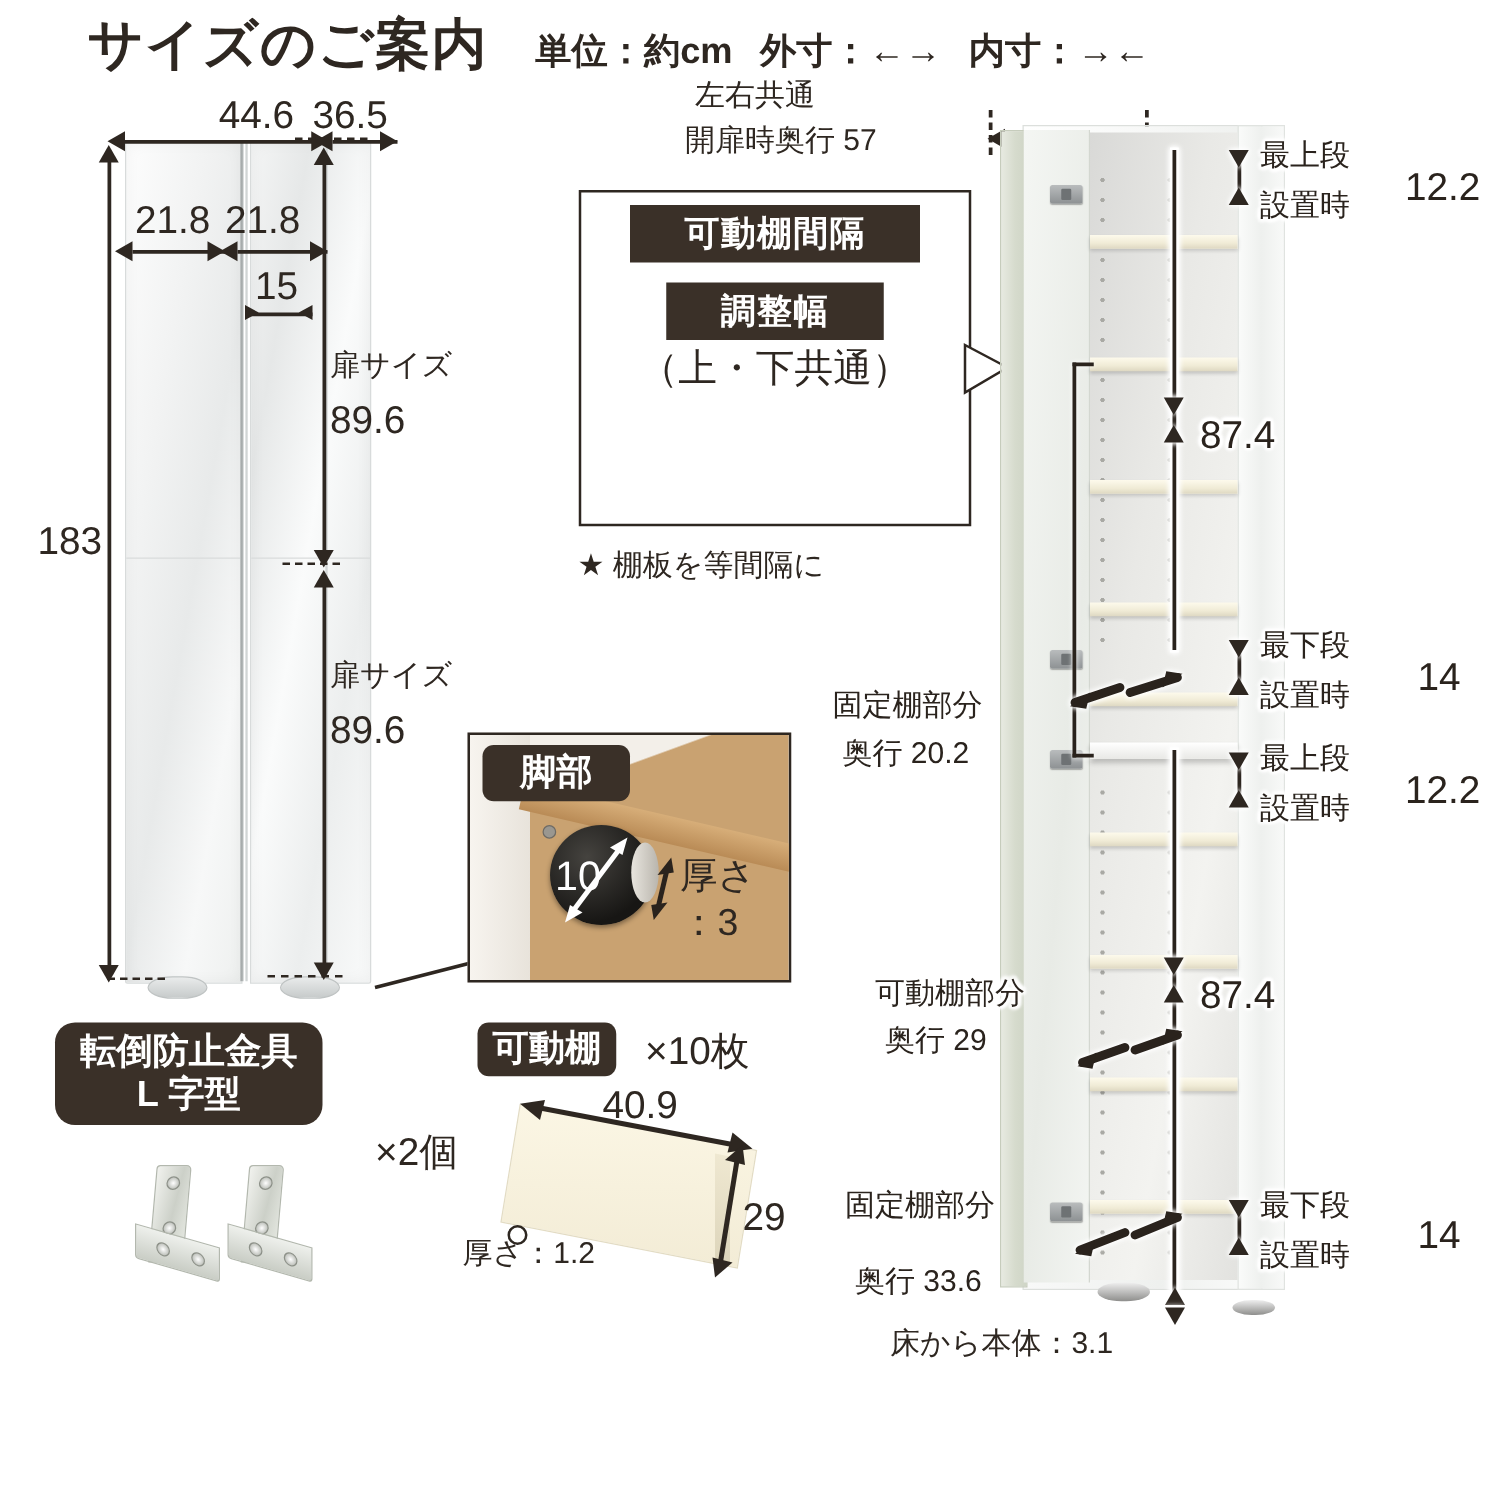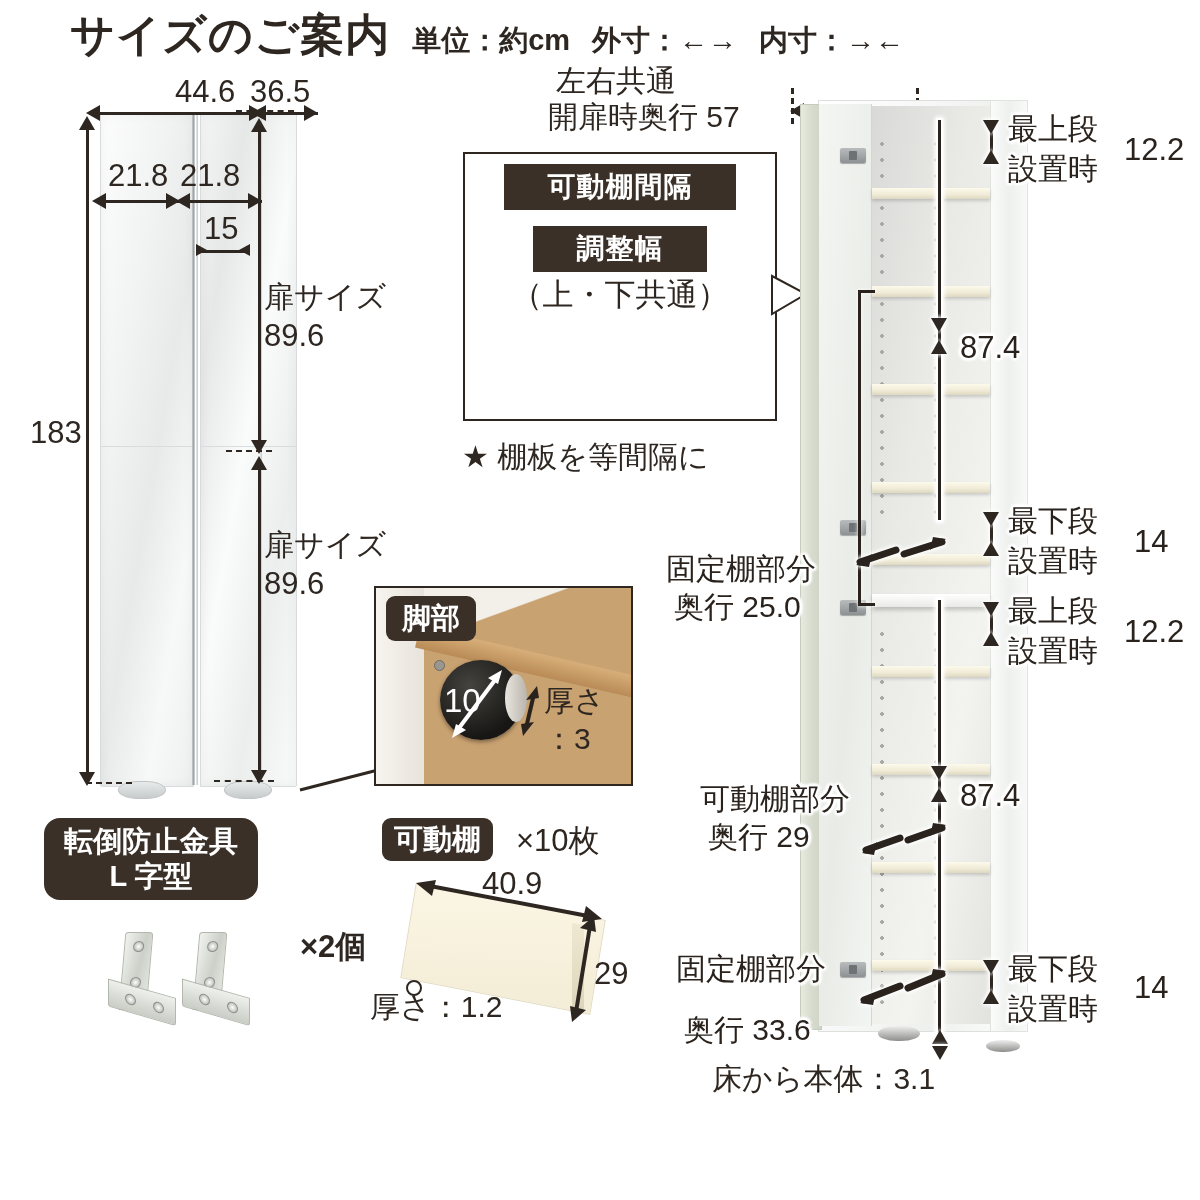"単位：約cm" #header .unit { margin-left: none -> 16px }
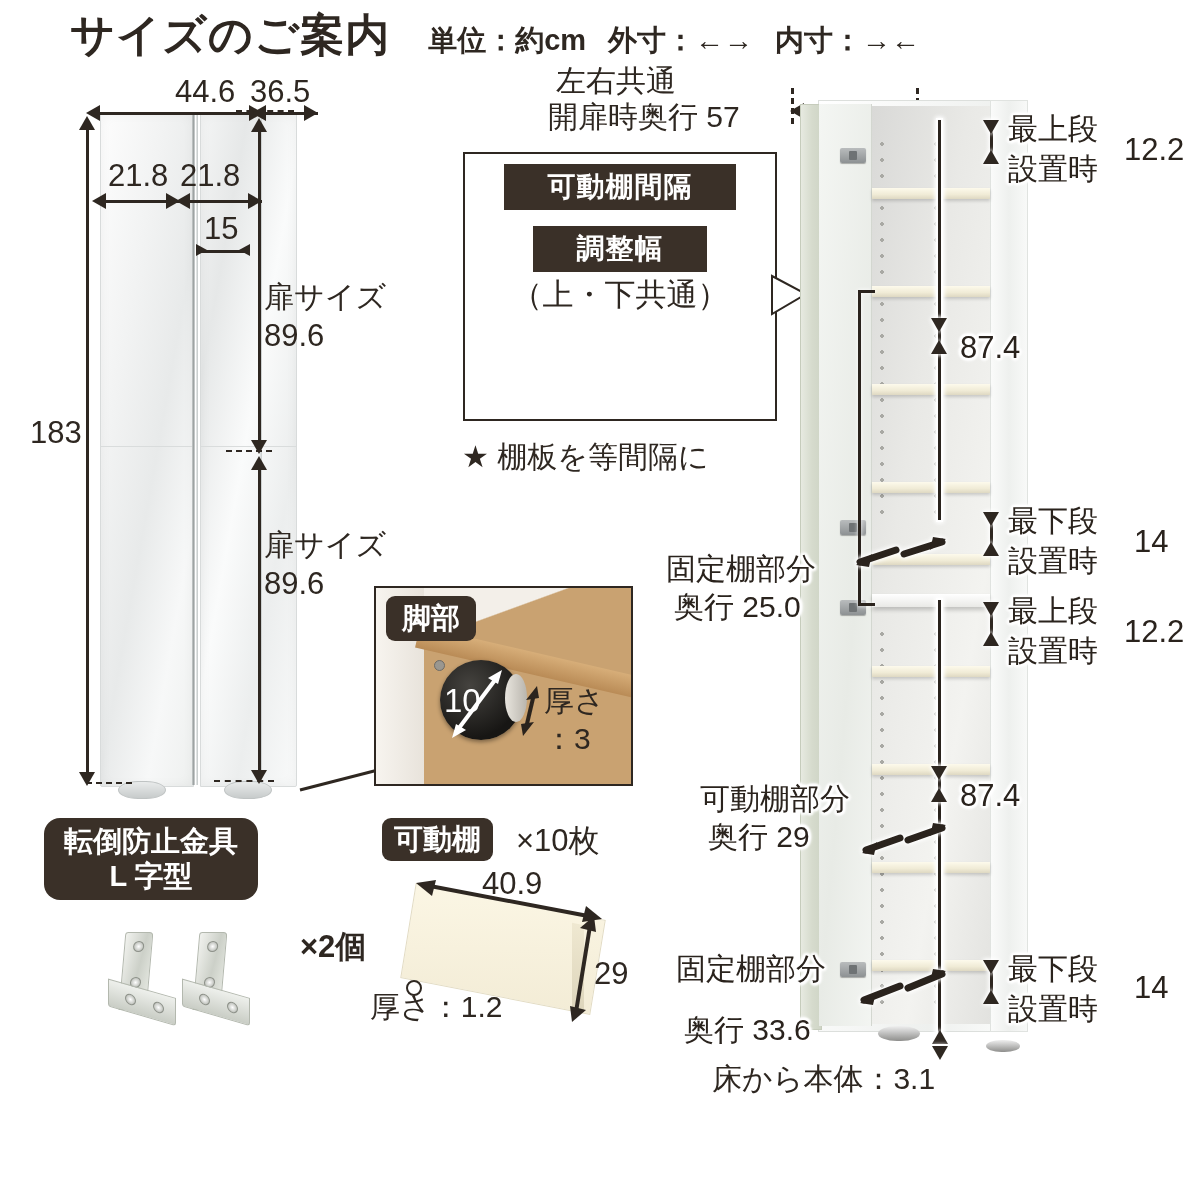"左右共通" .jp { font-size: 30px -> 24px }
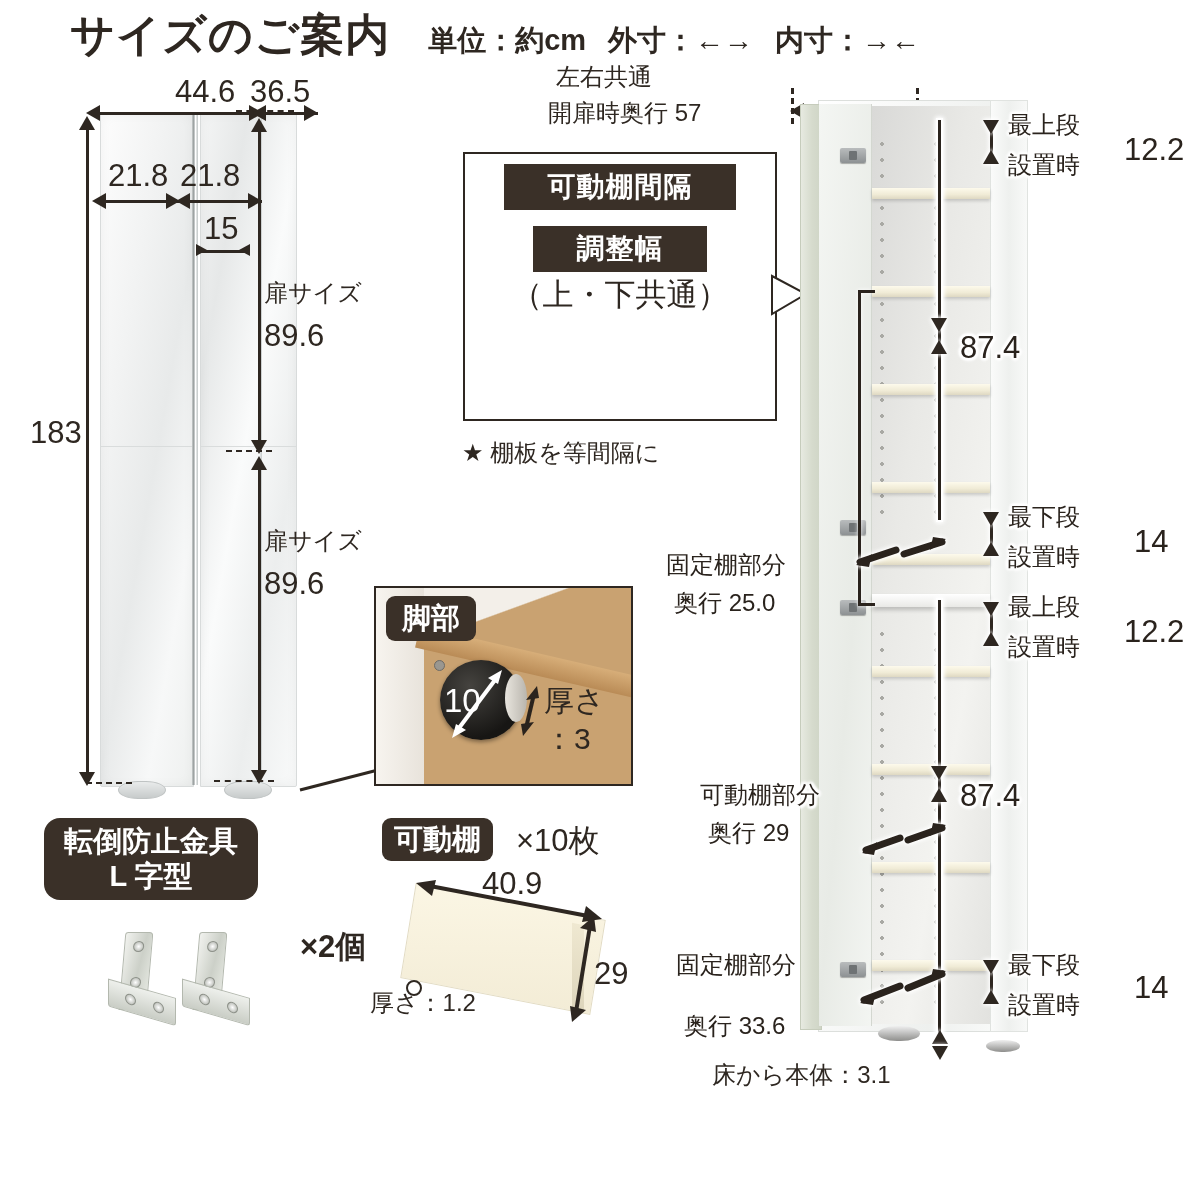"脚部" .pill { padding: 5px 16px -> 5px 30px }
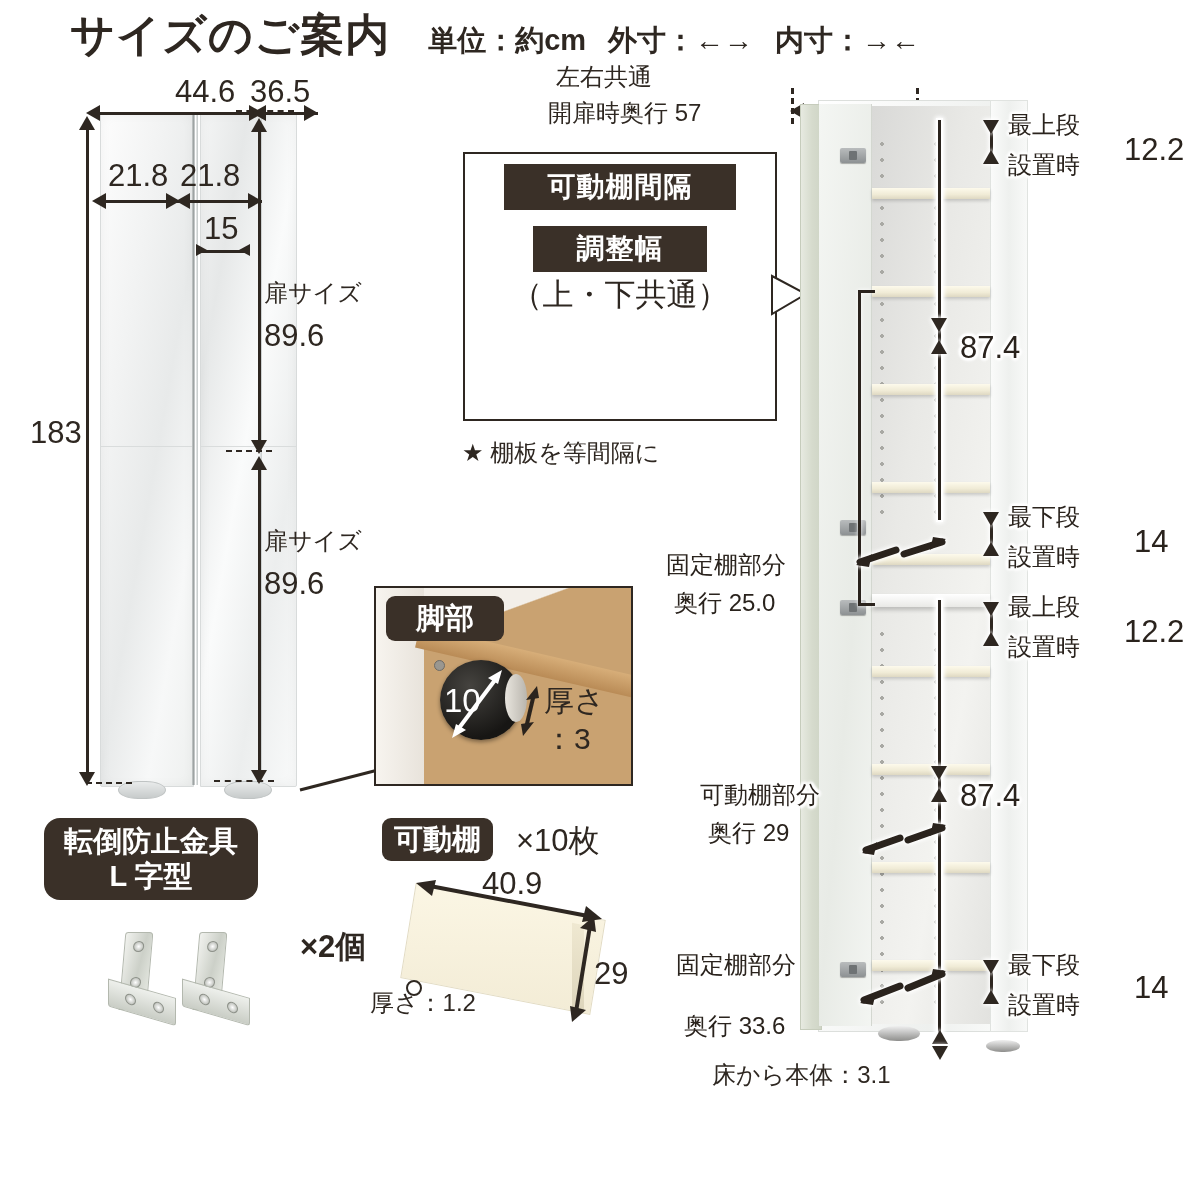"奥行 25.0" div.abs { text: 25.0 -> 20.2 }
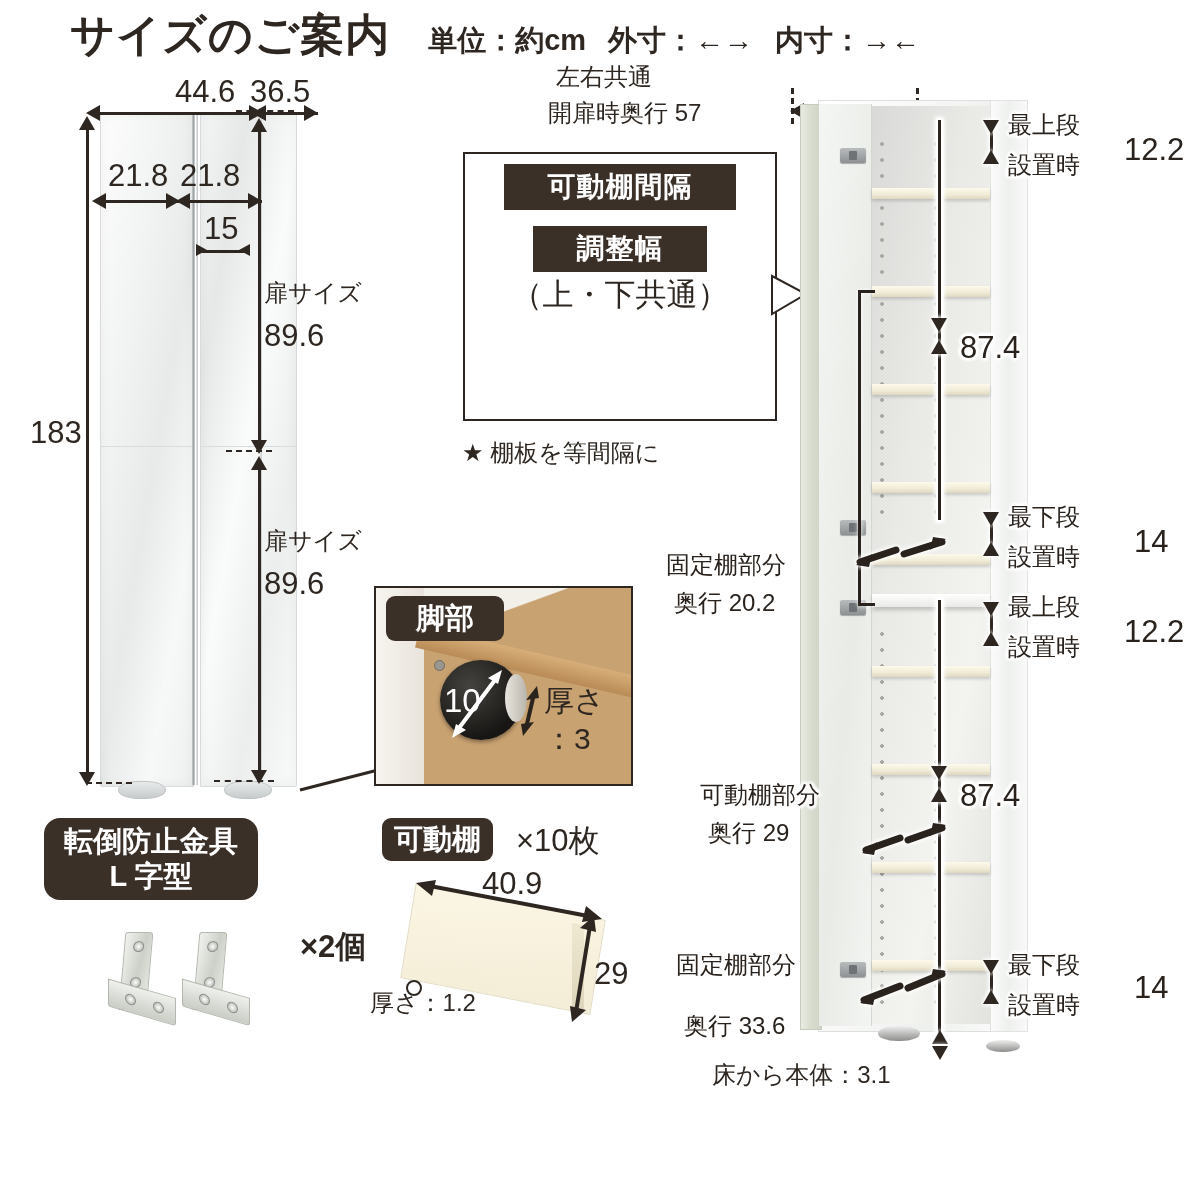"×2個" div.abs { font-weight: bold -> none; top: 926px -> 901px }
